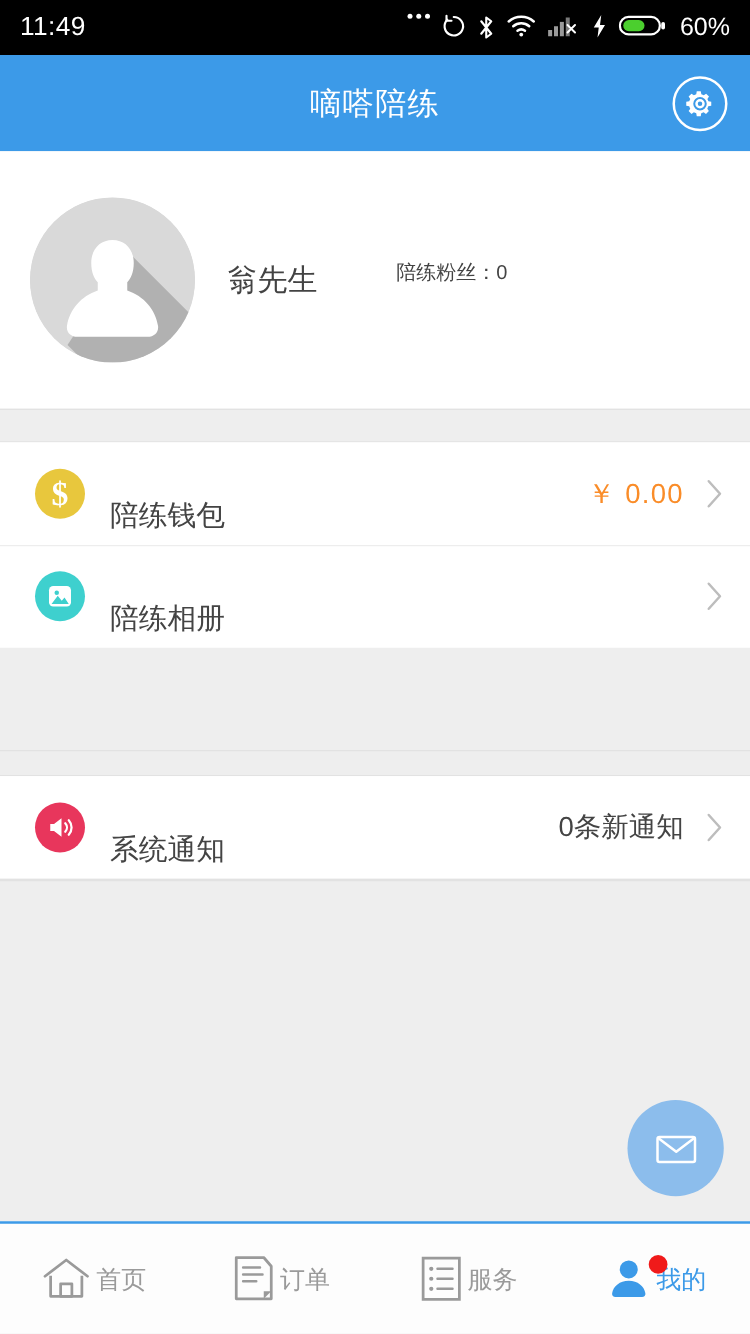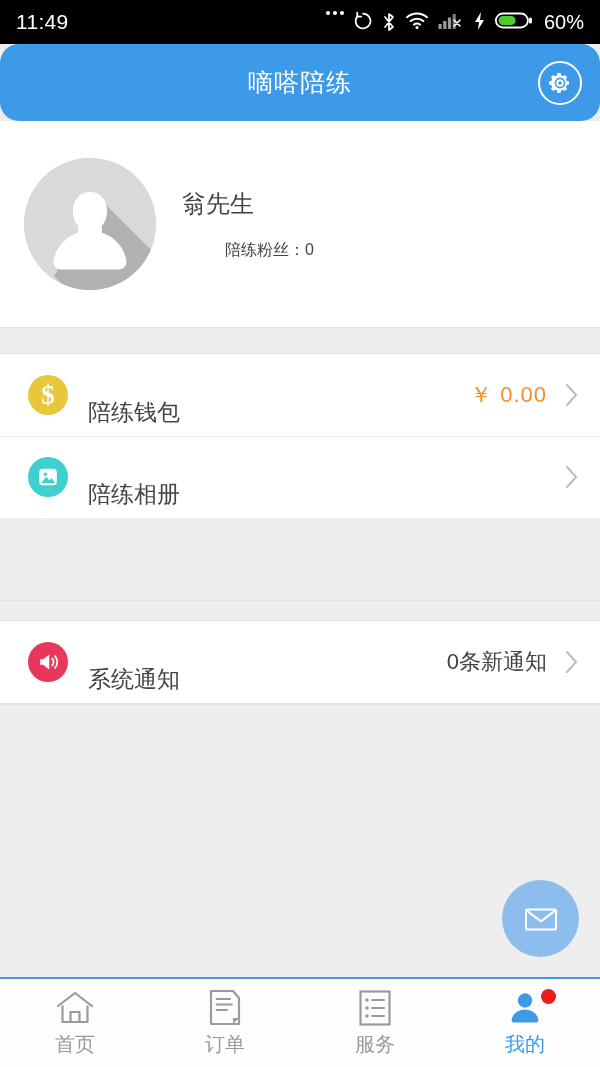"嘀嗒陪练" .header { border-radius: 19px -> none }
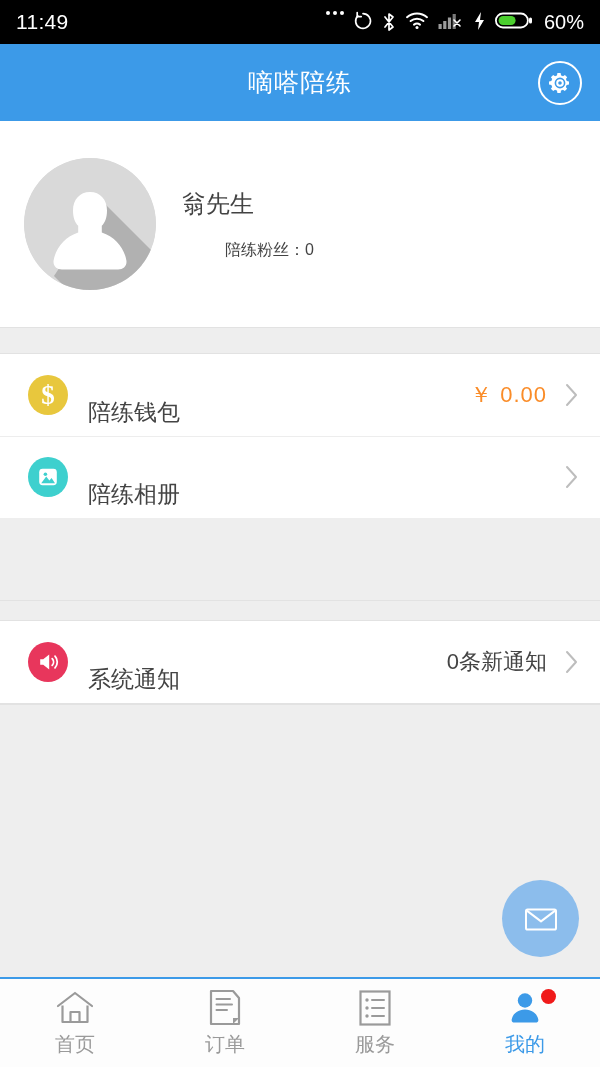"翁先生" .profile-text { flex-direction: column -> row }
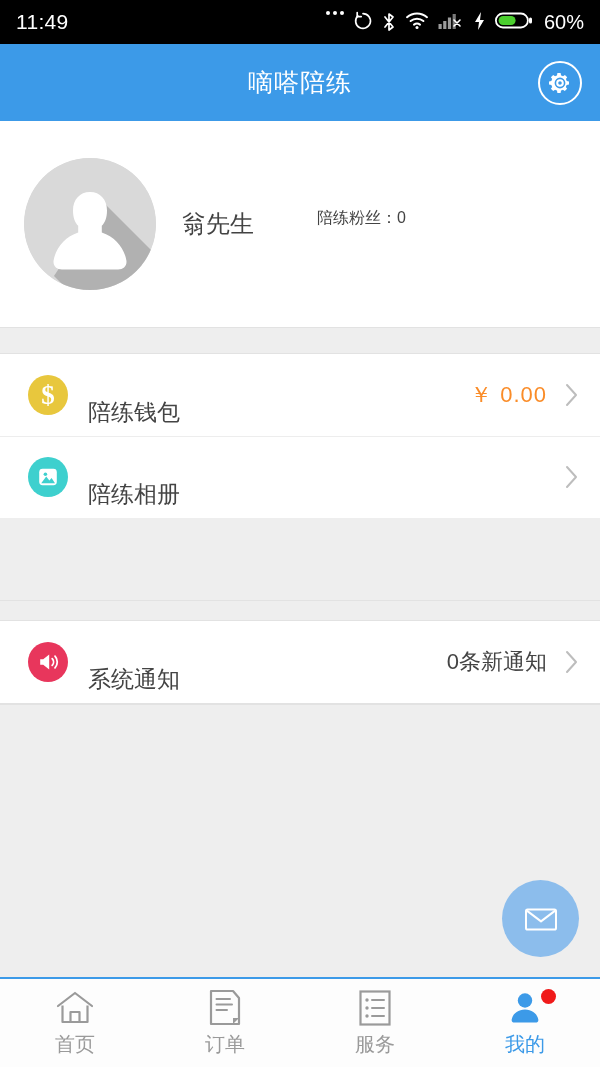"首页" .tab { flex-direction: column -> row }
